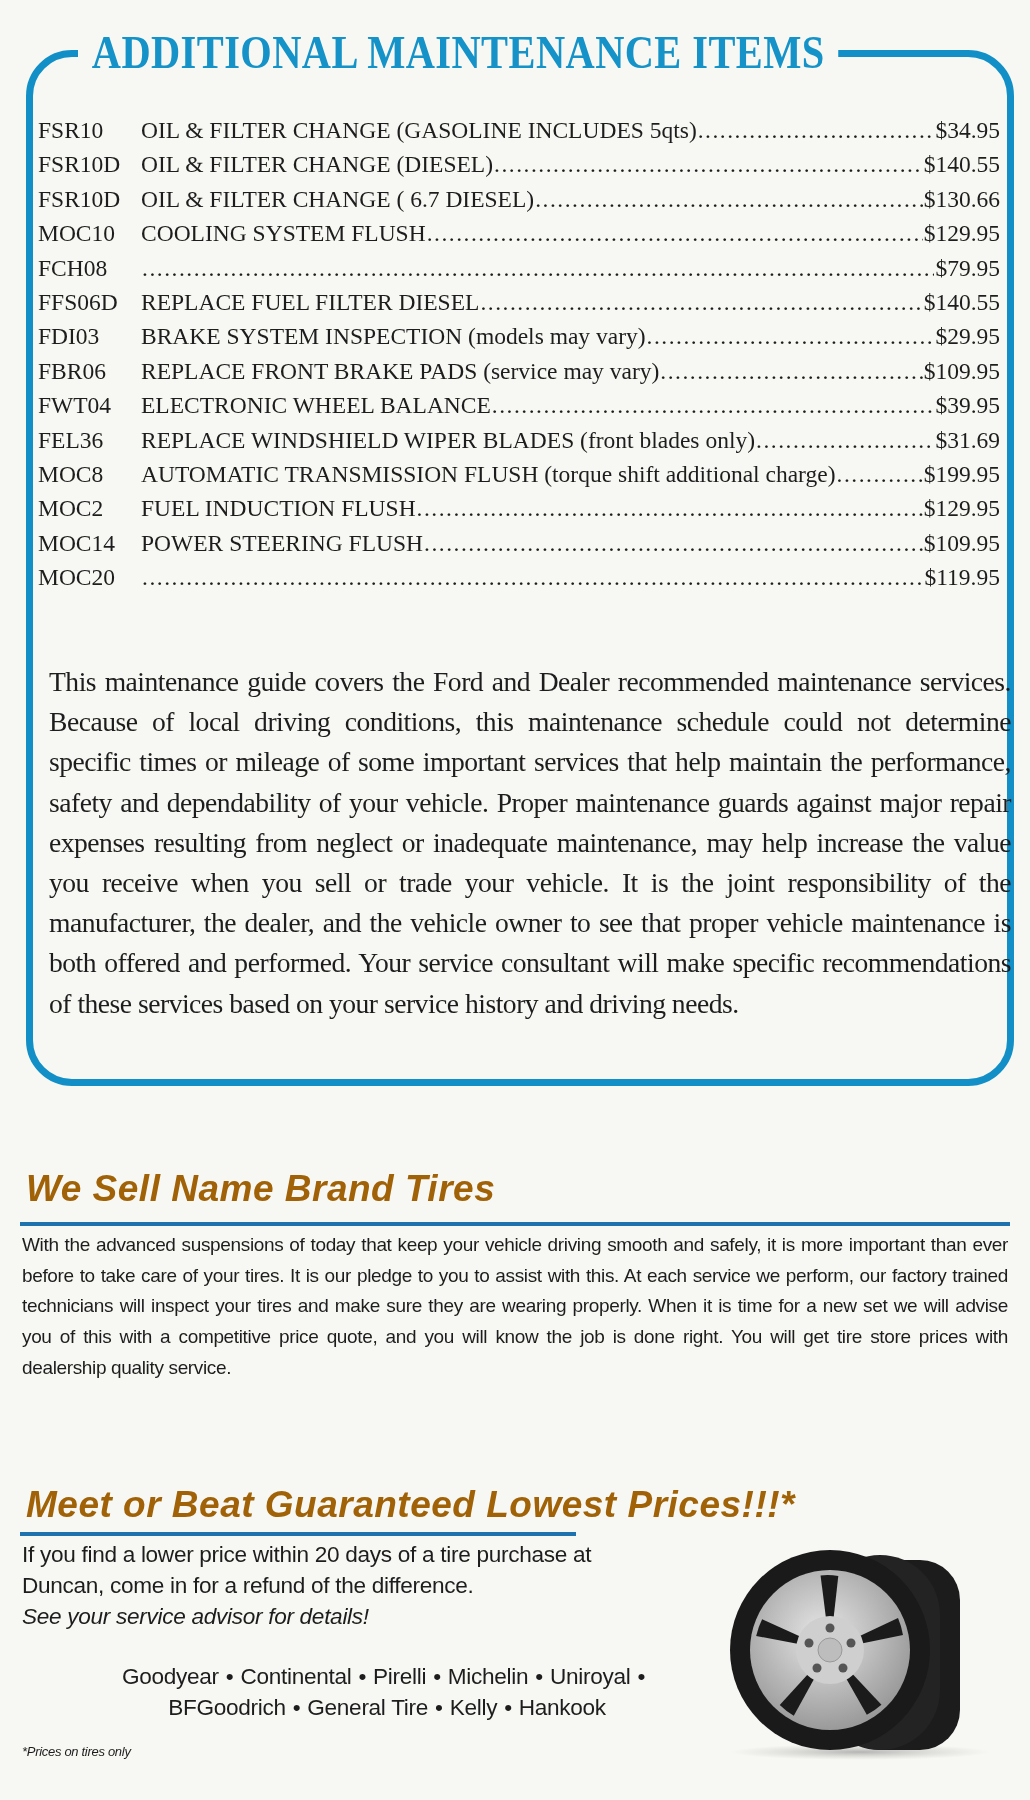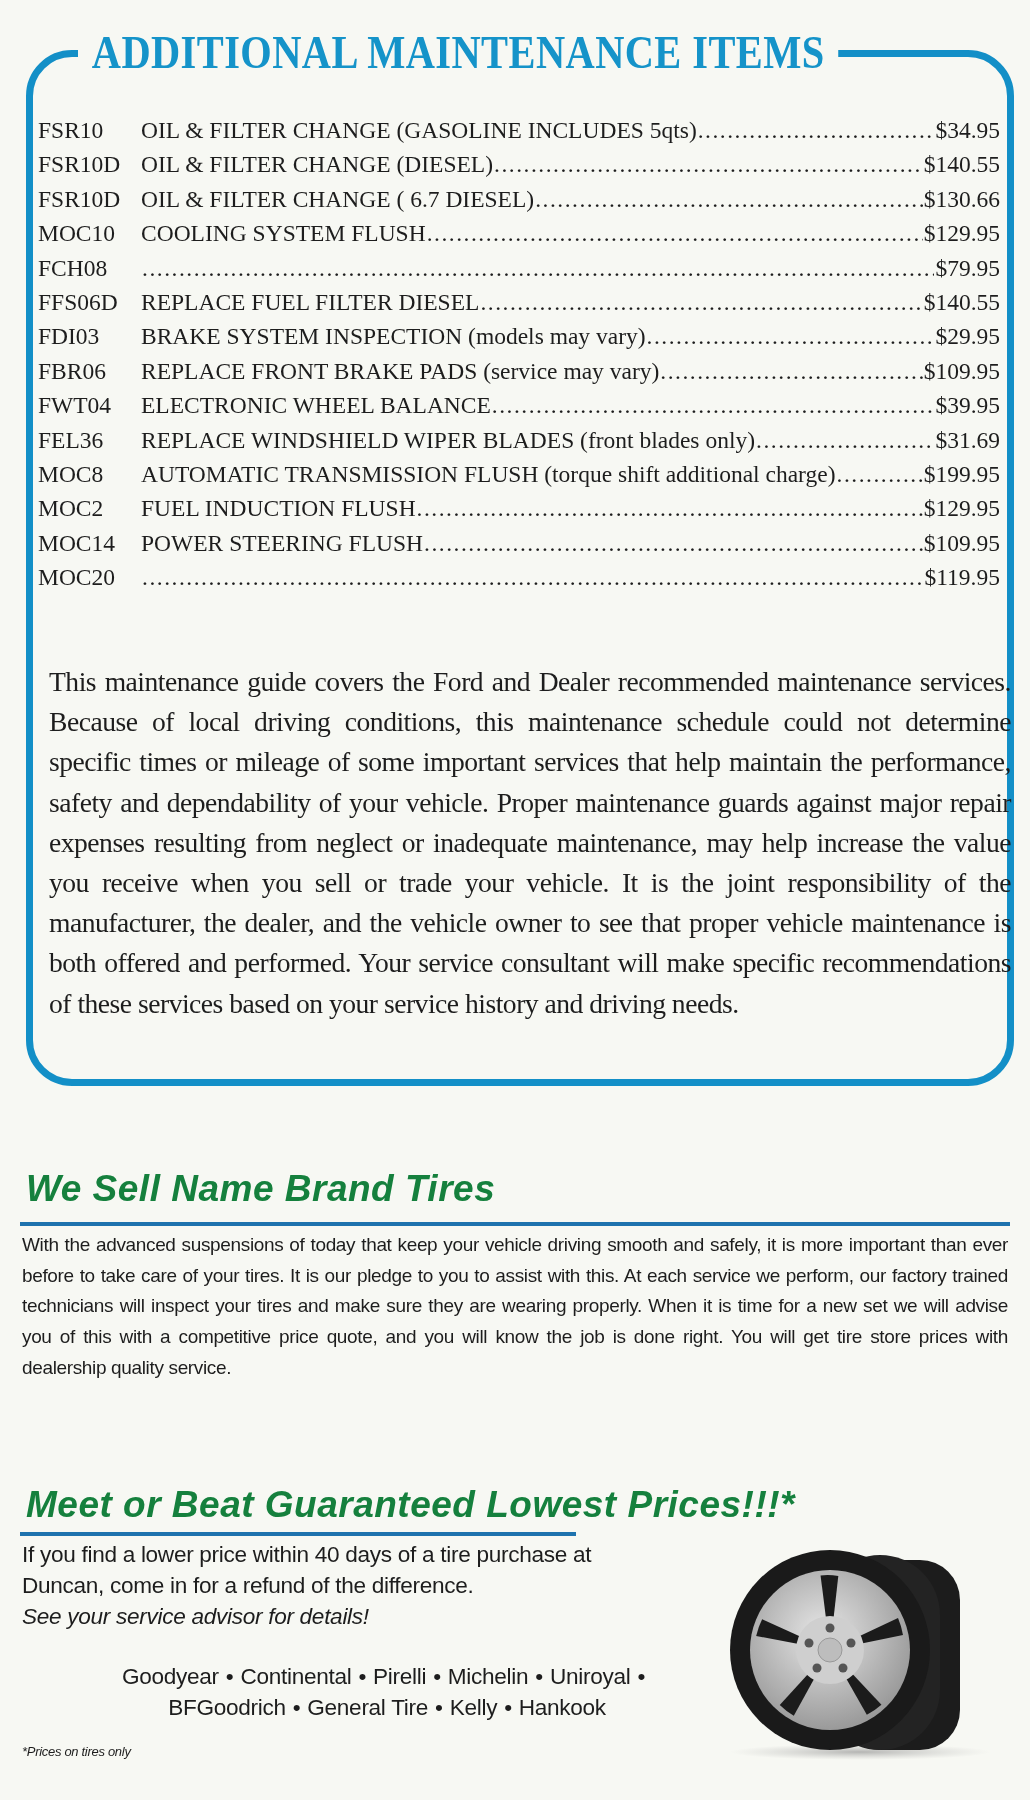"We Sell Name Brand Tires" .script-h { color: #15803d -> #a16207 }
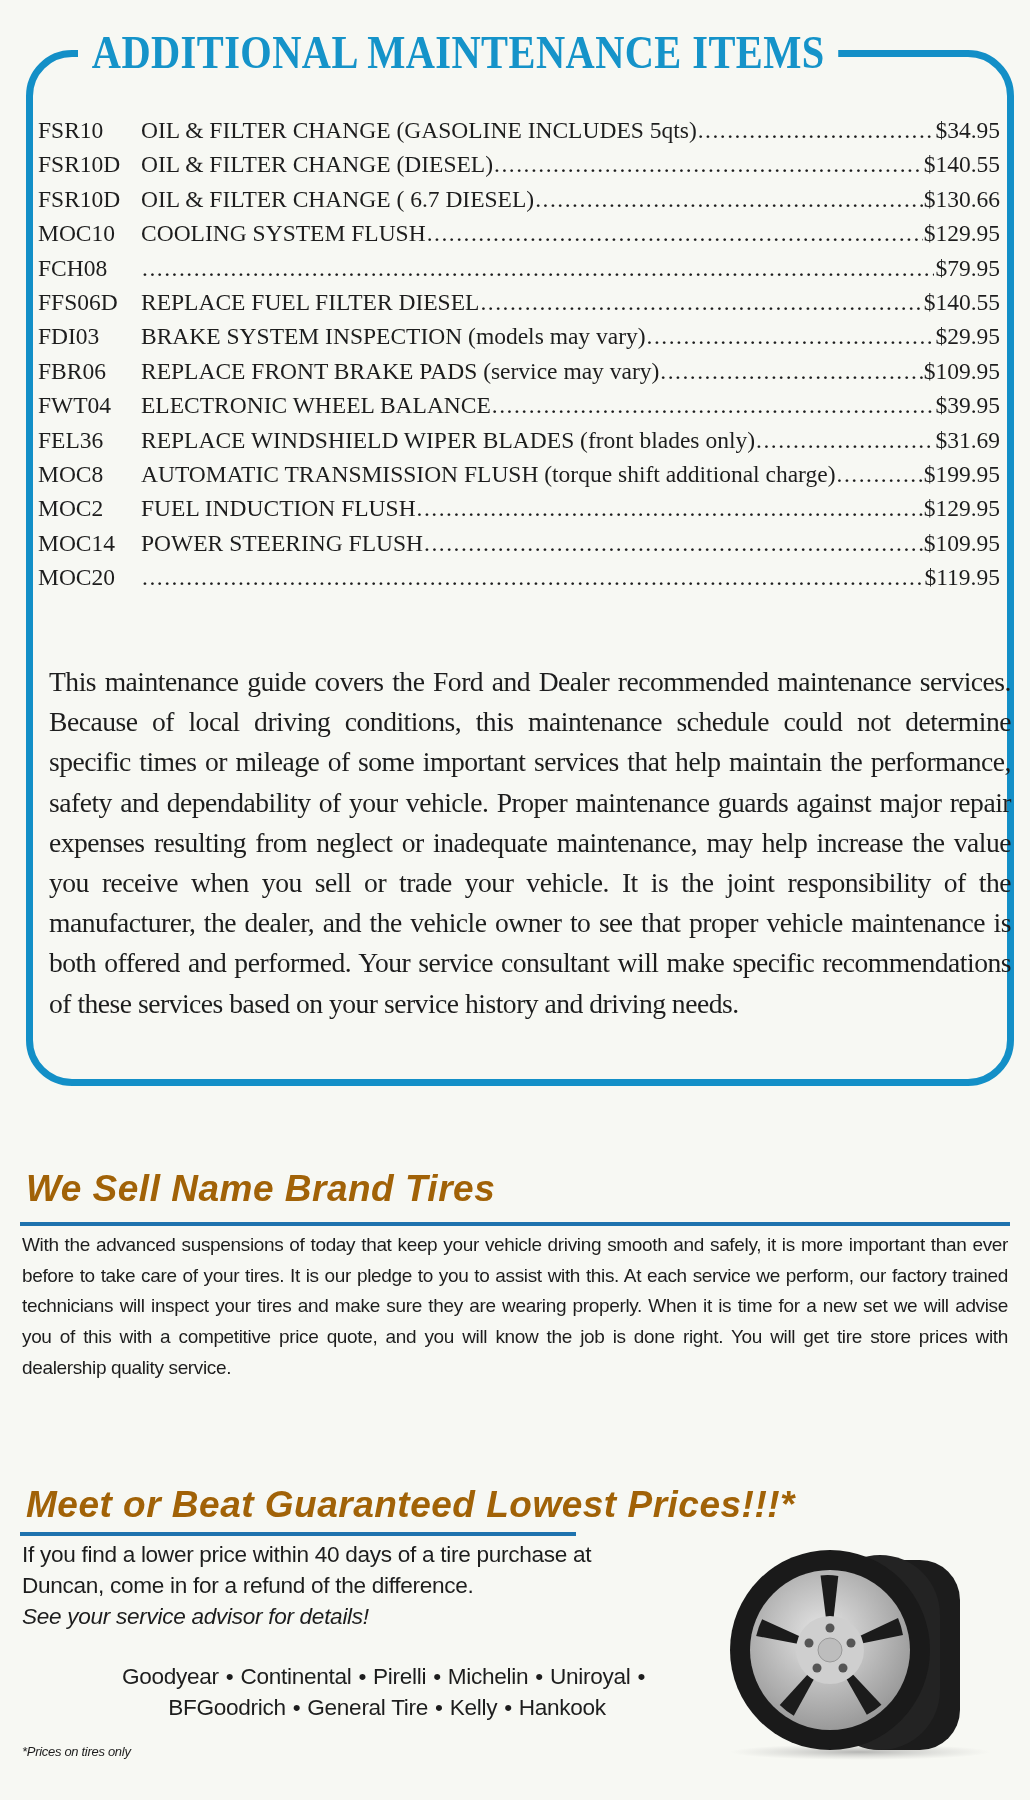"If you find a lower" div { text: 40 -> 20 }
